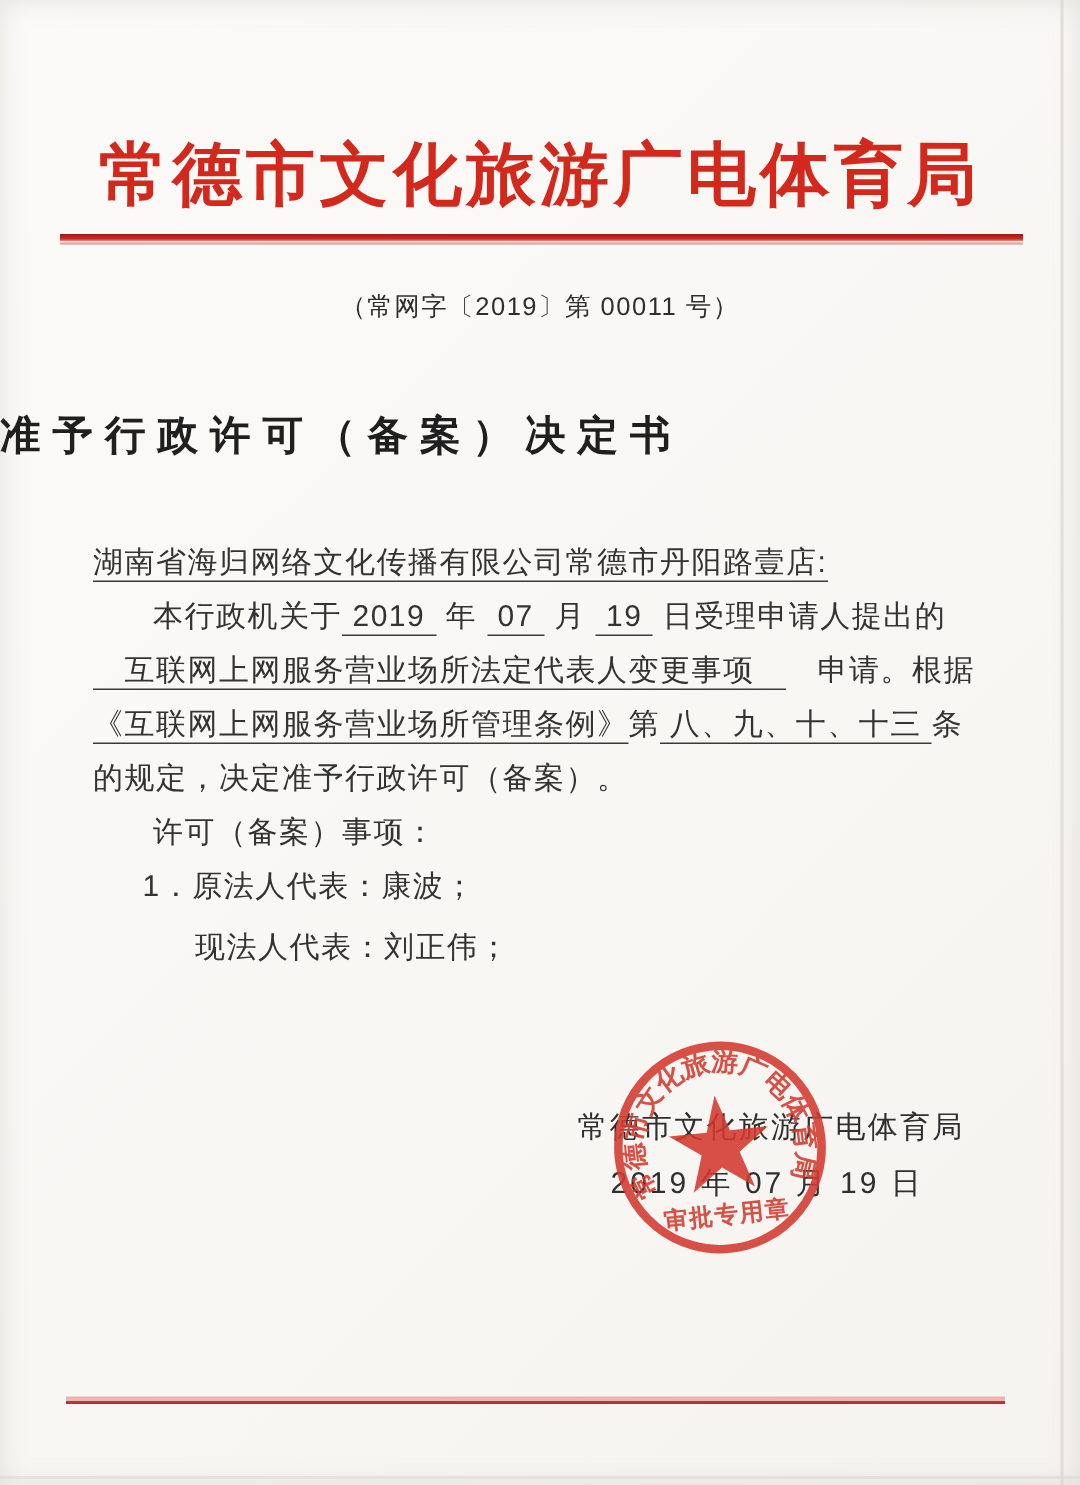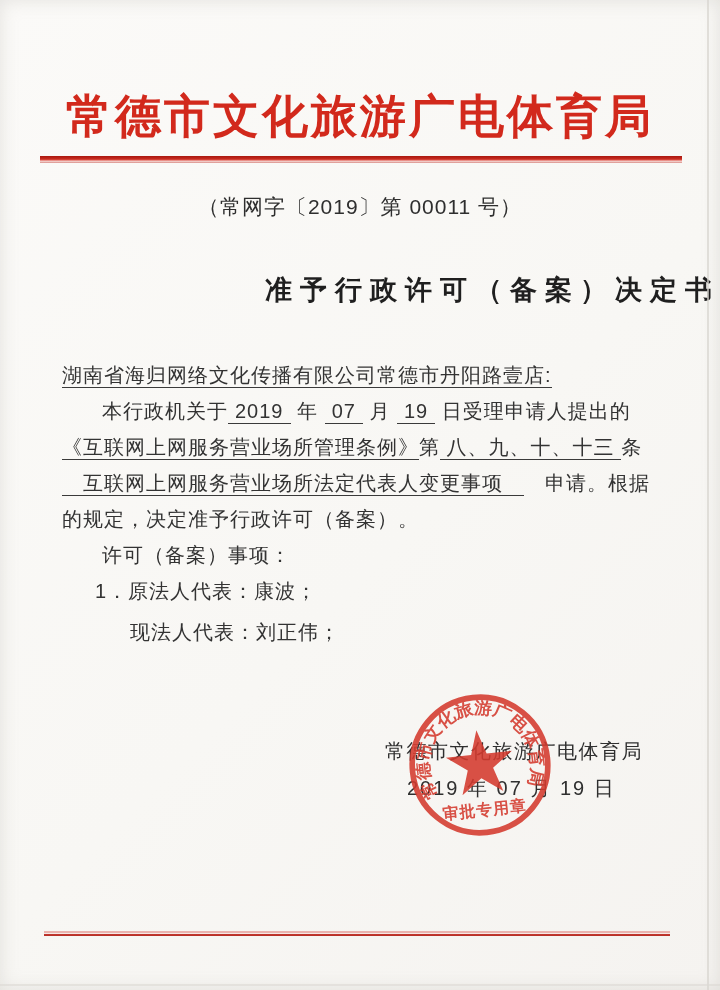"（常网字〔2019〕第 00011 号）" .doc-number { font-size: 21px -> 17px }
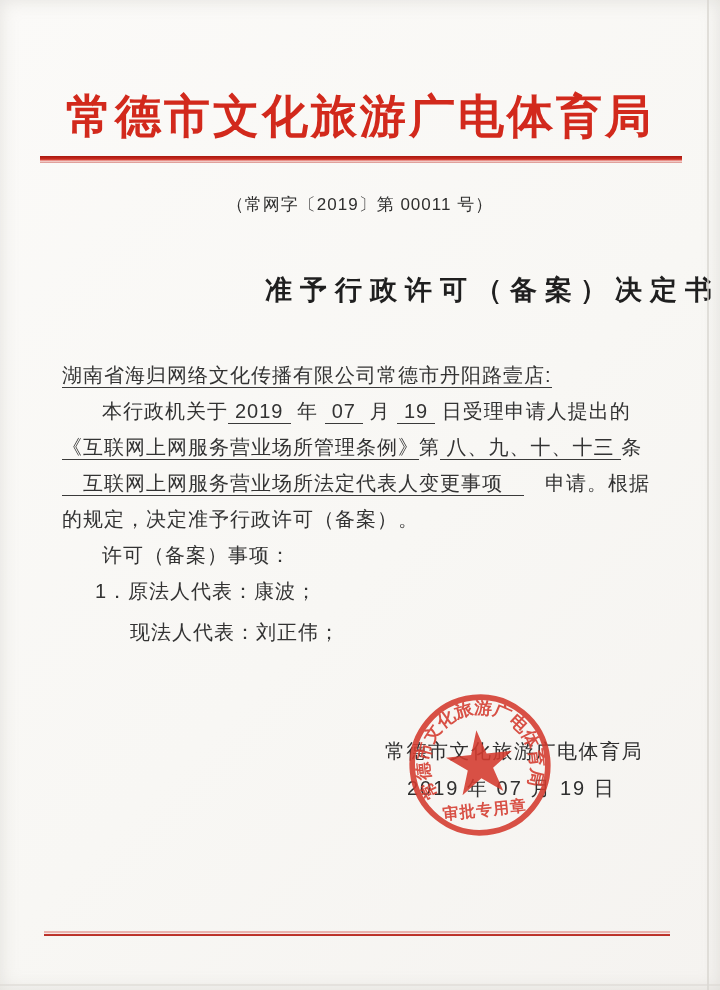"准予行政许可（备案）决定书" .doc-title { text-align: right -> left }
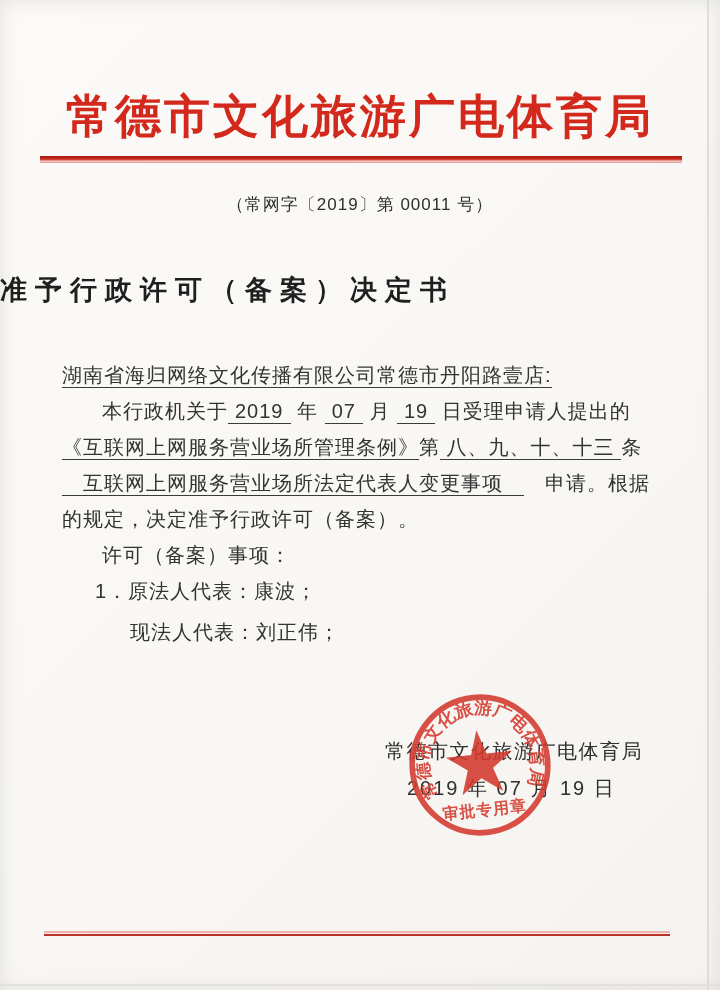"《互联网上网服务营业场所管理条例》第 八、九、十、十三 条" div.line { order: before "互联网上网服务营业场所法定代表人变更事项 申请。根据" -> after "互联网上网服务营业场所法定代表人变更事项 申请。根据" }
